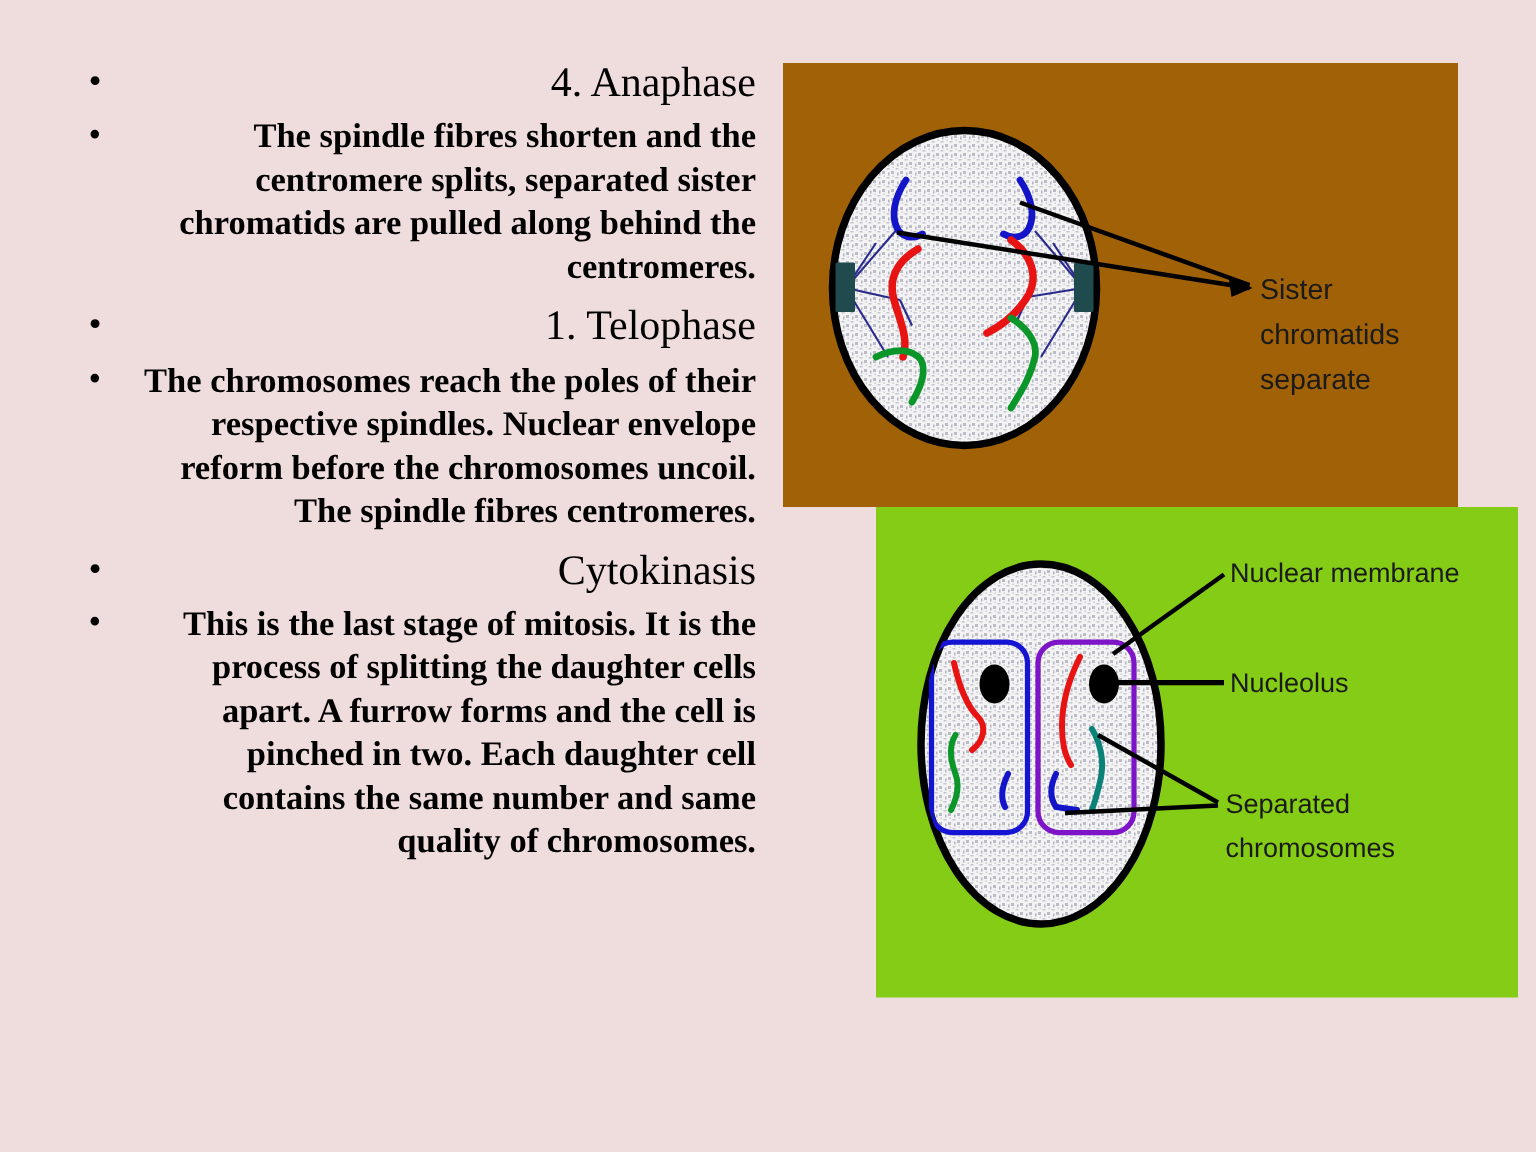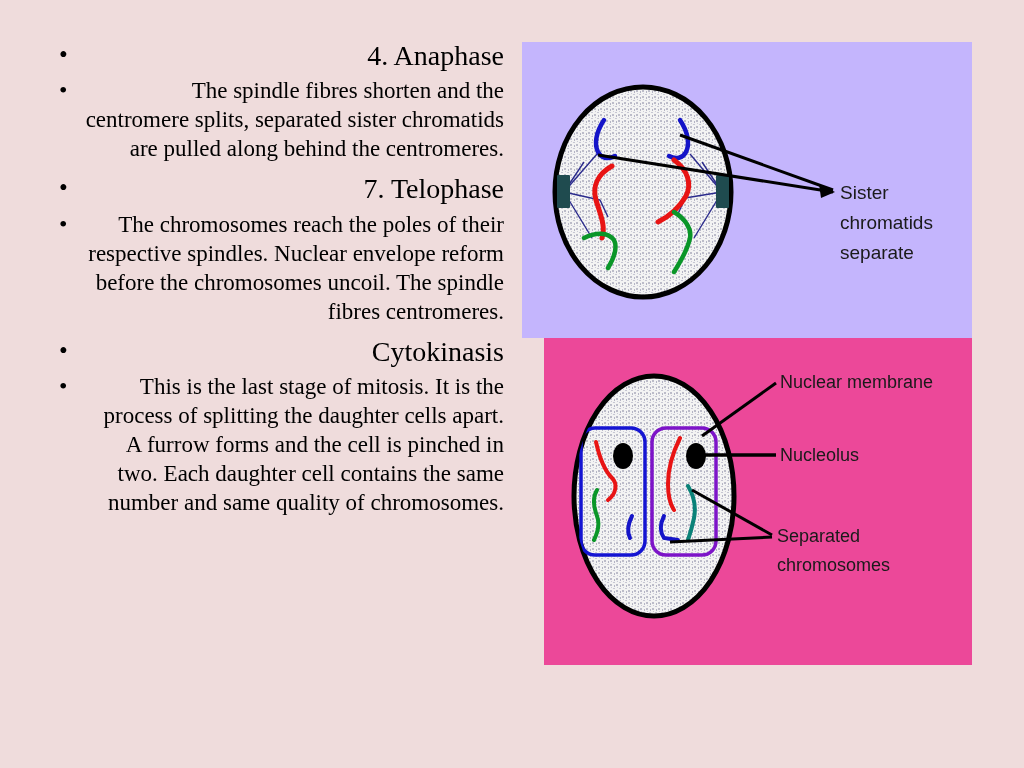"The spindle fibres shorten and" .lvl-body .bullet-text { font-weight: none -> bold }
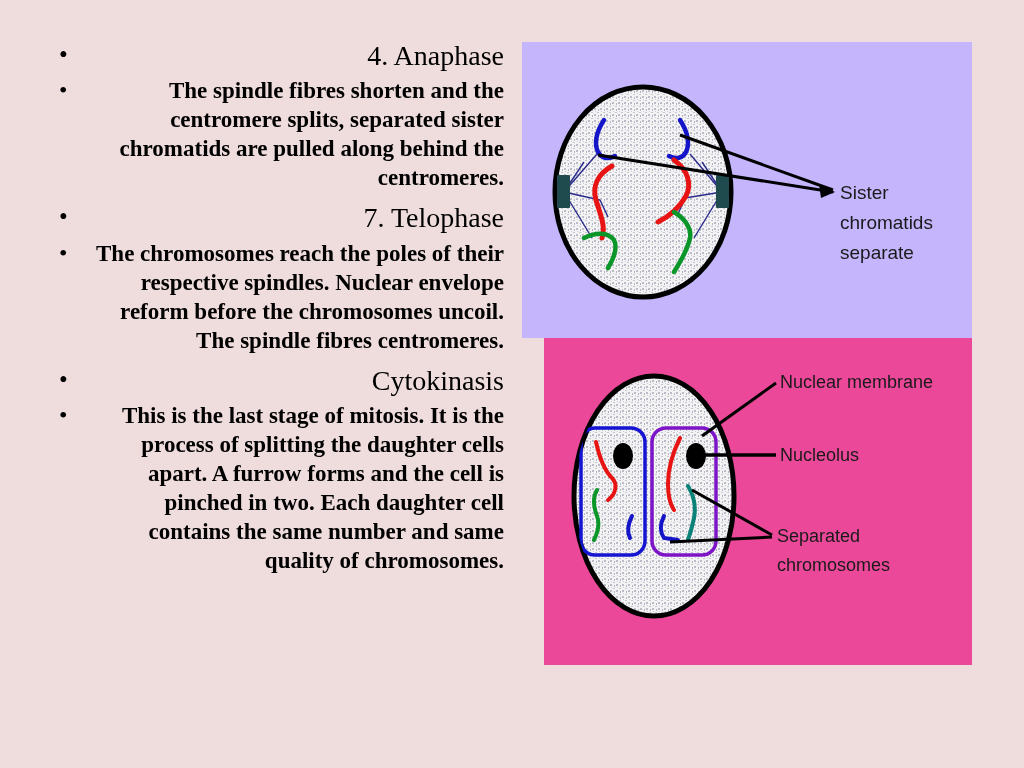"Sister" div.panel { background: #c4b5fd -> #a16207 }
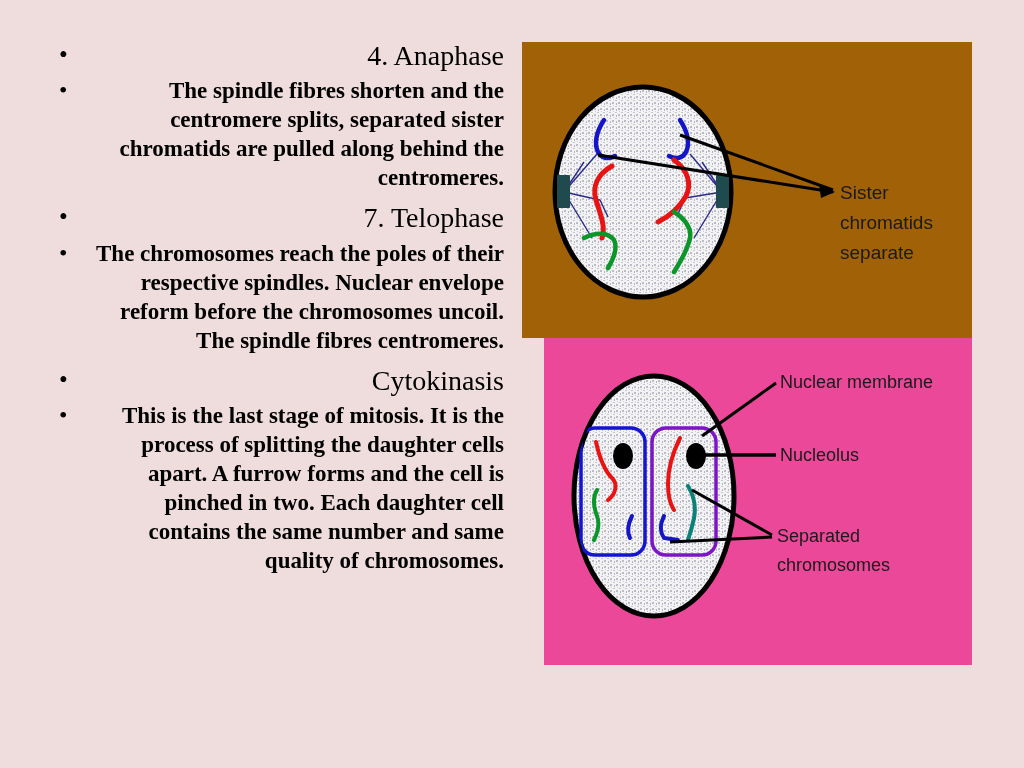"7. Telophase" span.bullet-text { text: 7 -> 1 }
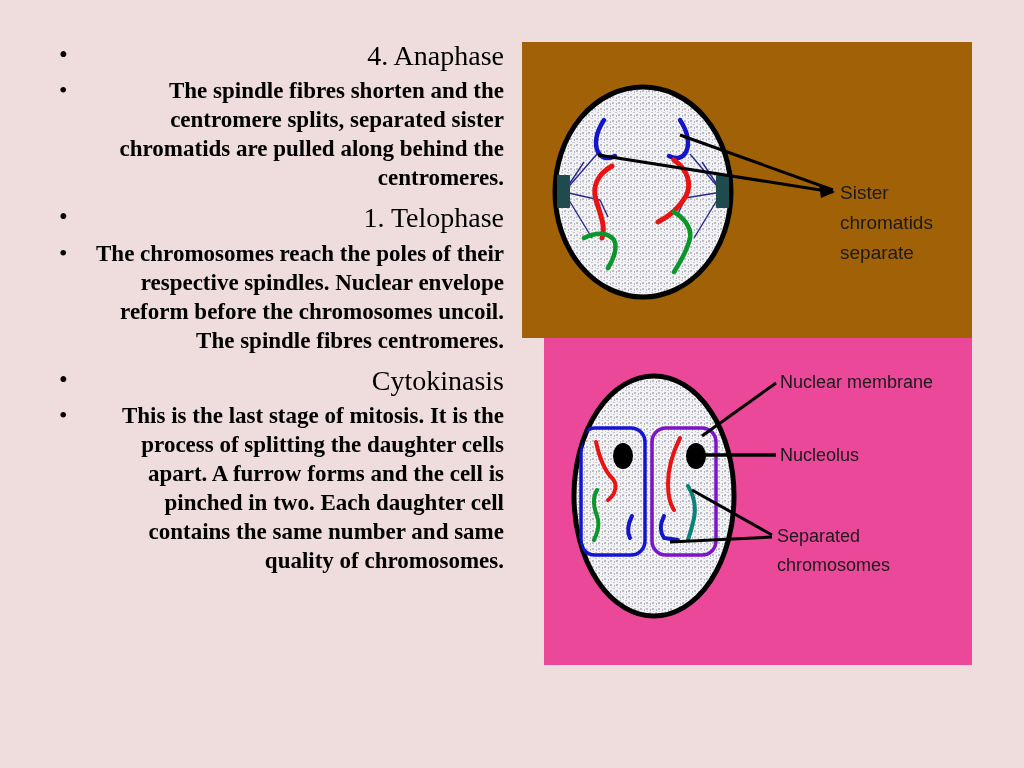"Nuclear membrane" div.panel { background: #ec4899 -> #84cc16; margin-left: none -> 40px }
